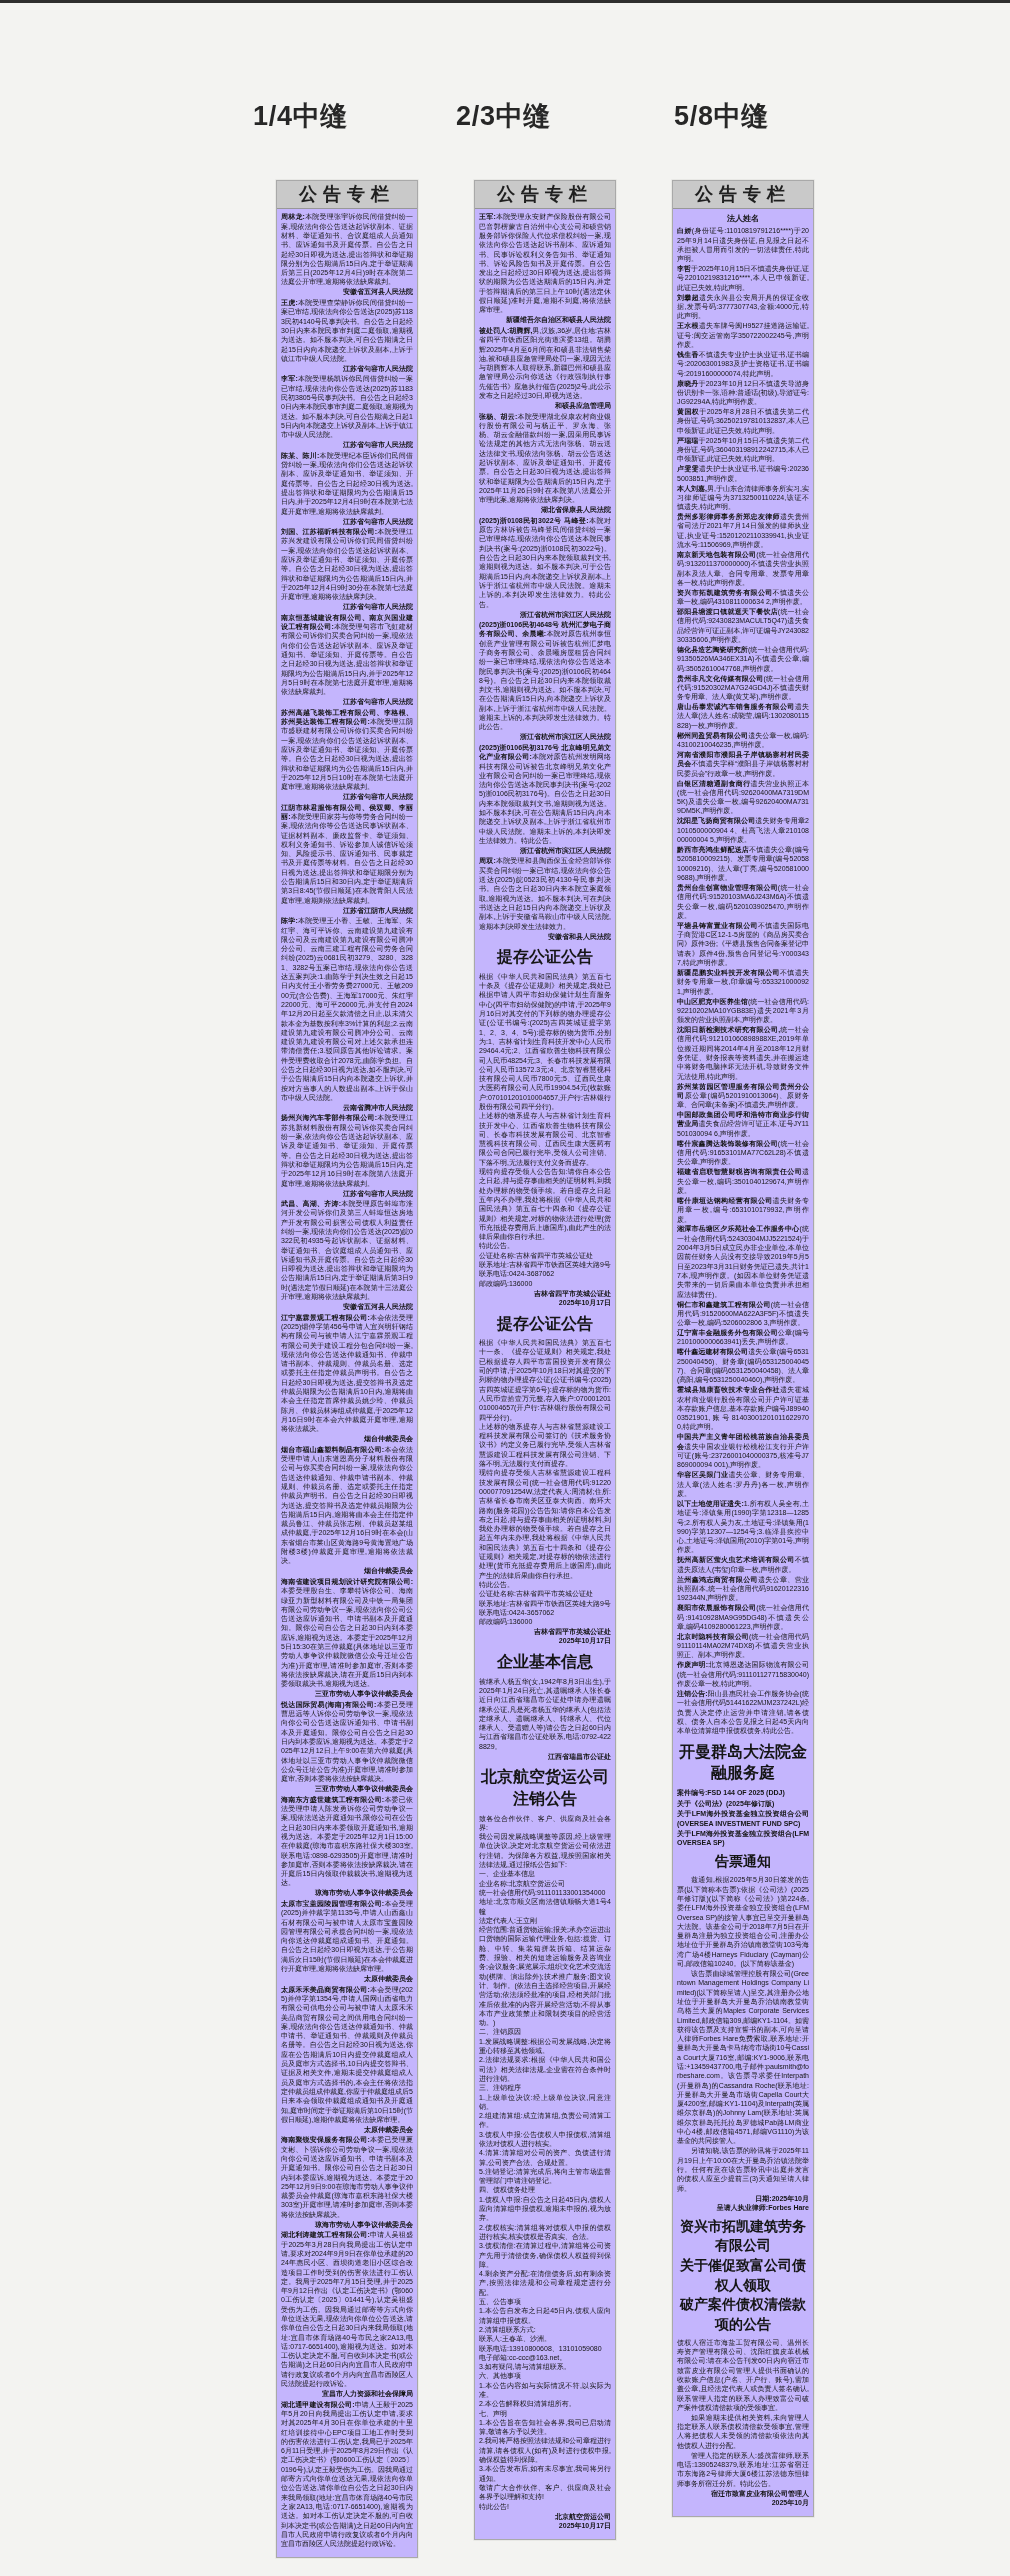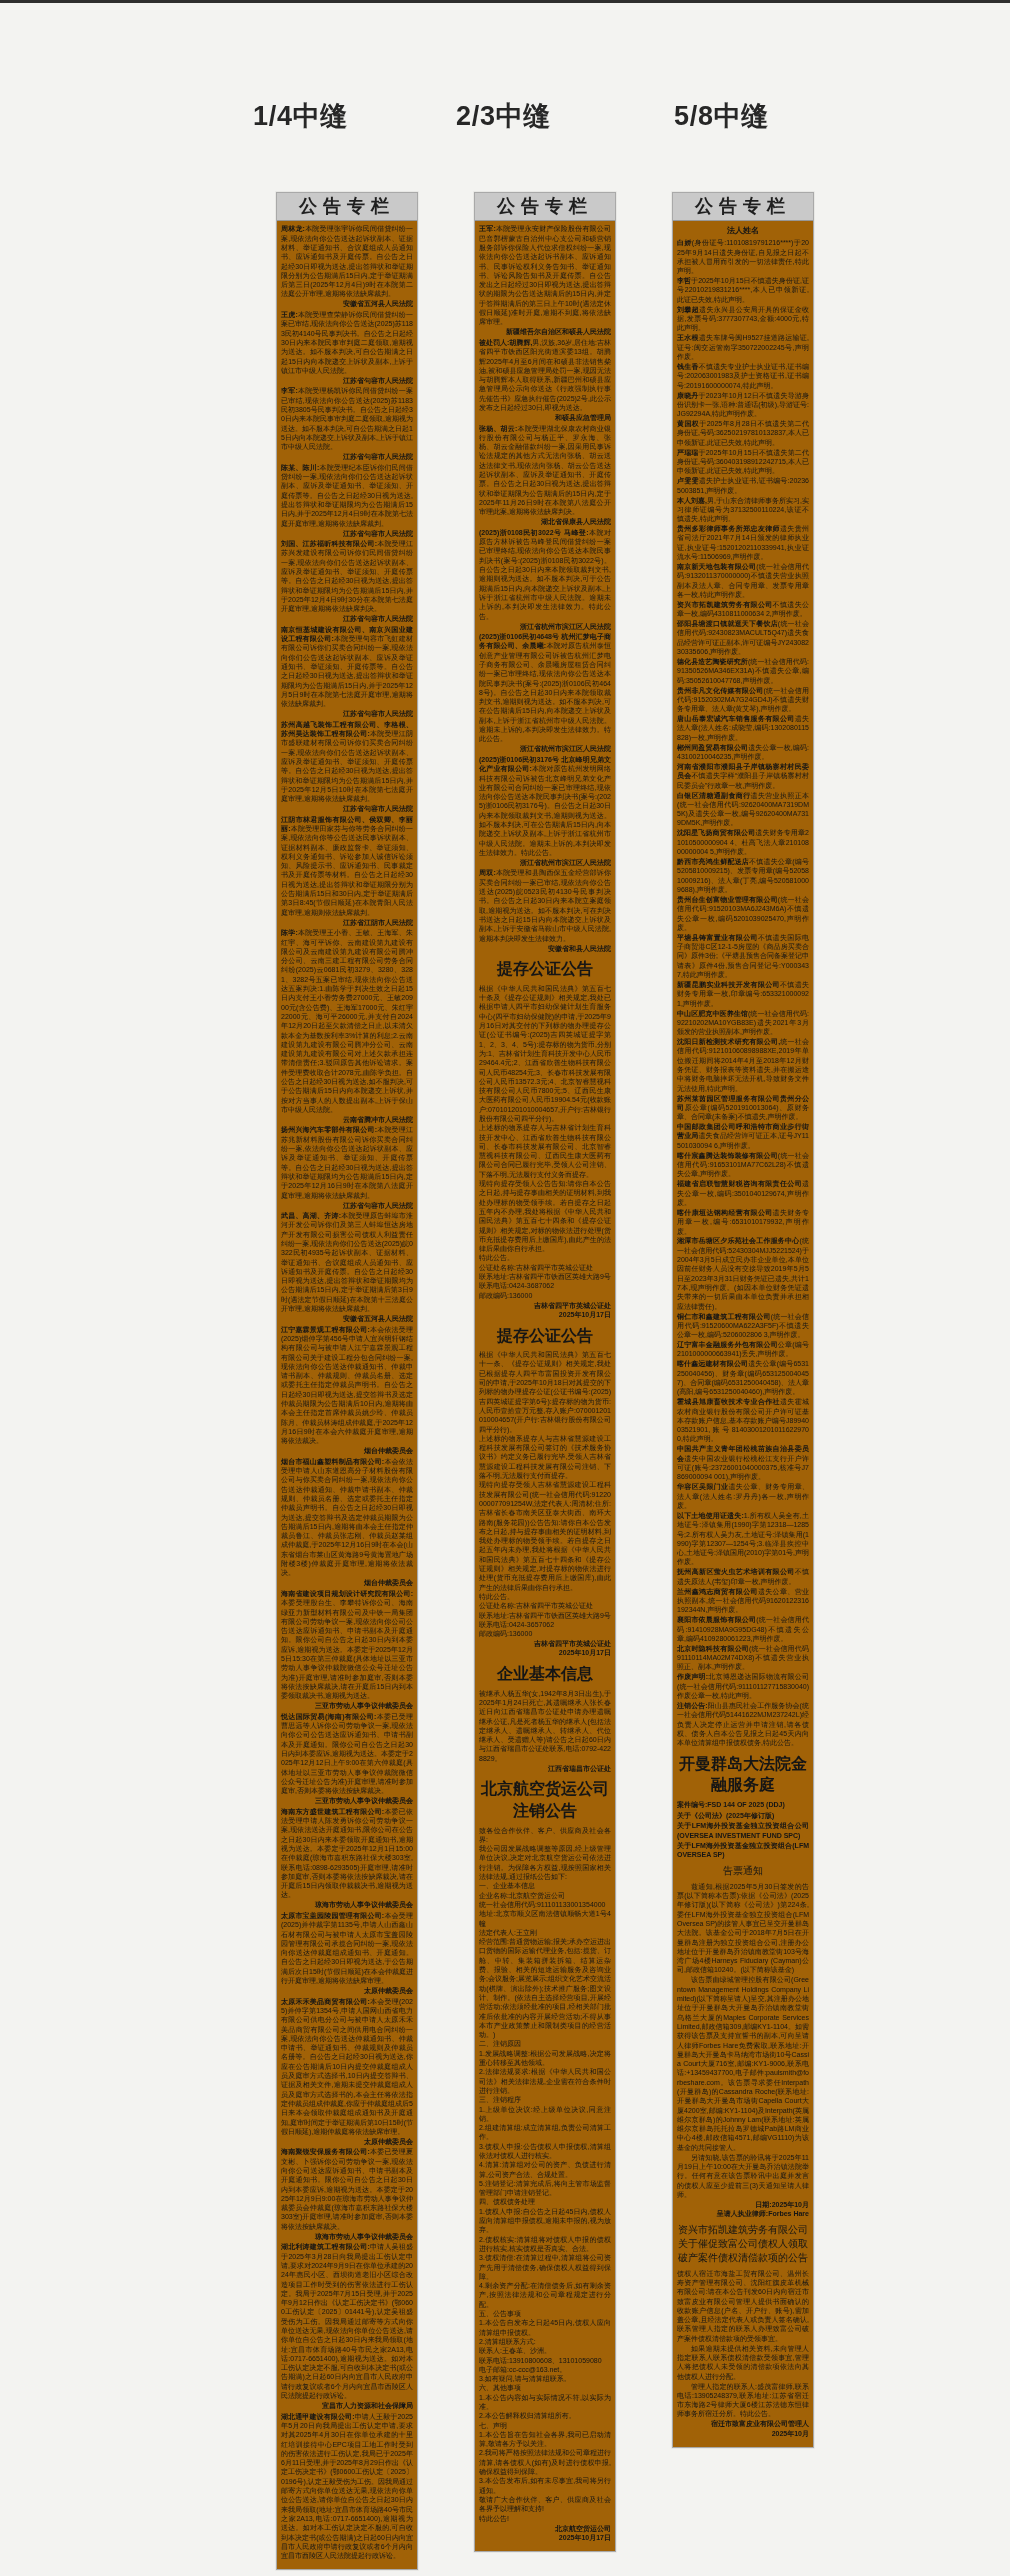"公告专栏" .col { background: #a16207 -> #c4b5fd; top: 192px -> 180px }
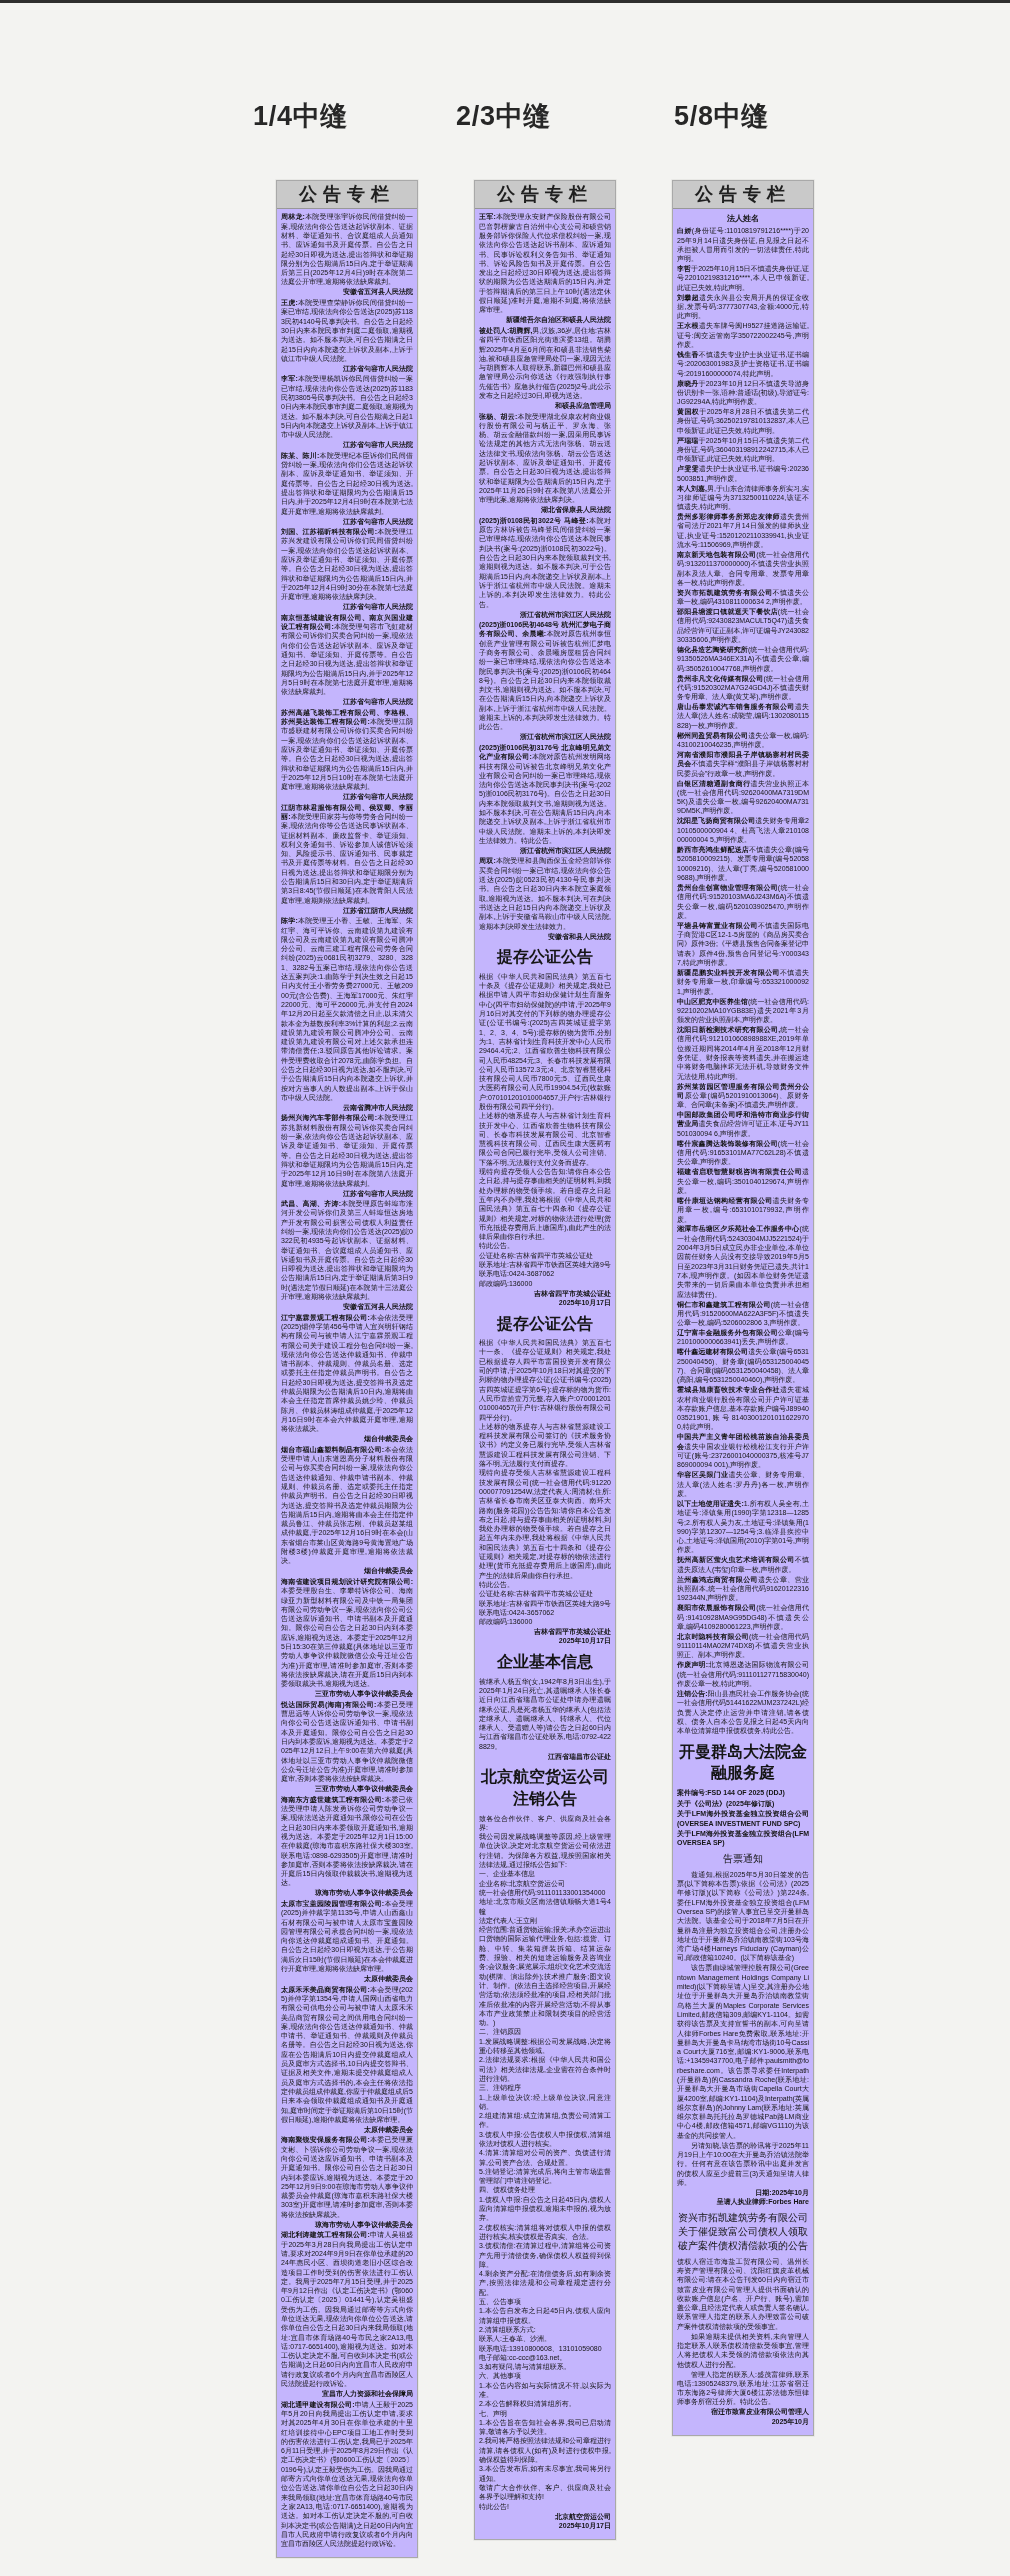"告票通知" .h-md { font-size: 10px -> 14px; font-weight: normal -> bold }
